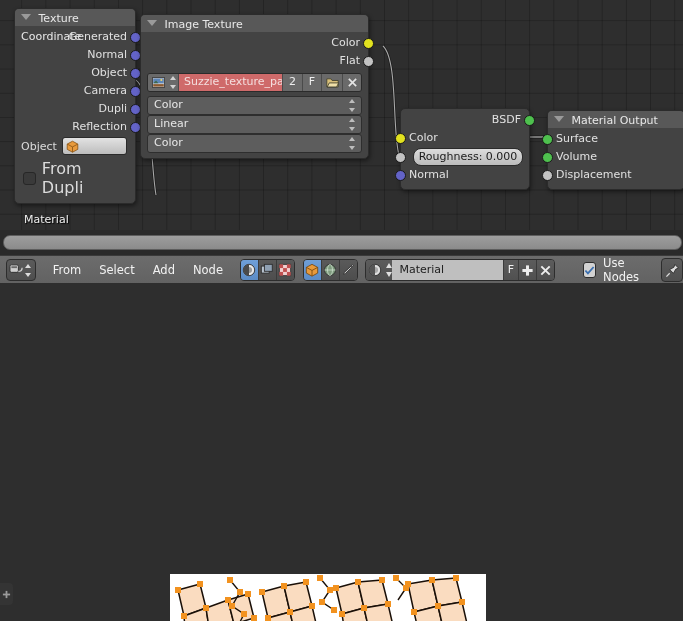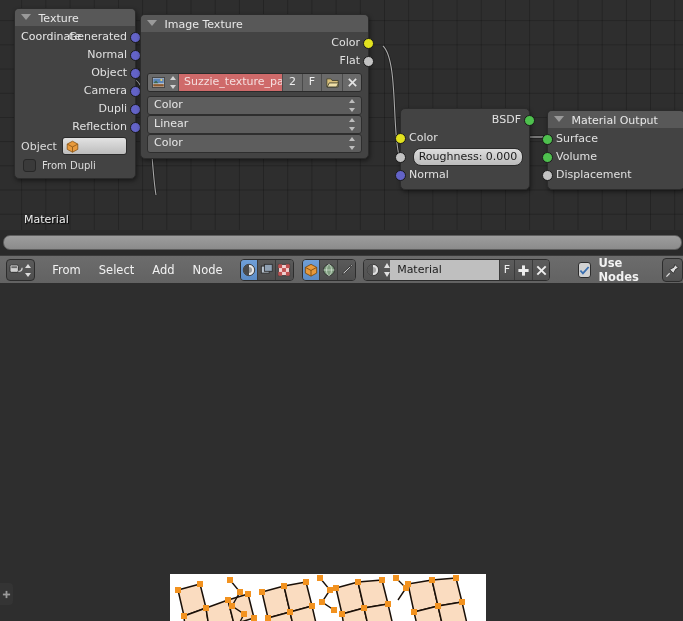"From Dupli" .chkrow .lbl { font-size: 10px -> 16px }
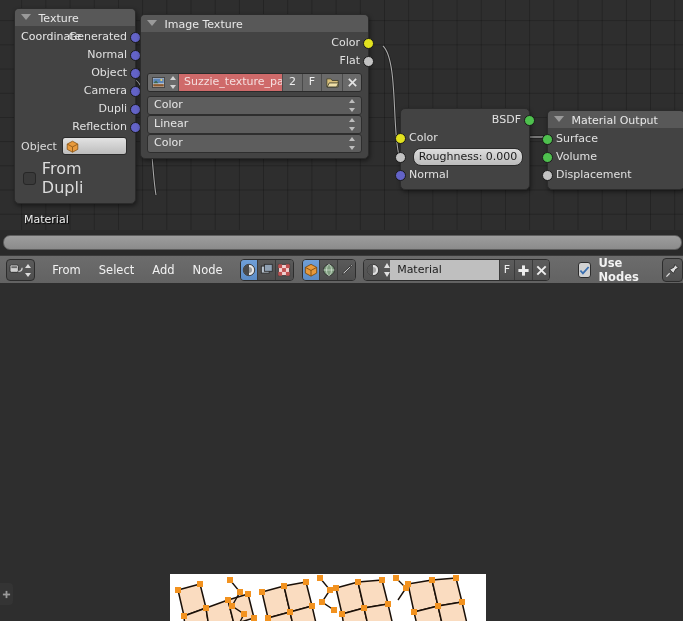"Use Nodes" .usenodes { font-weight: bold -> none }
